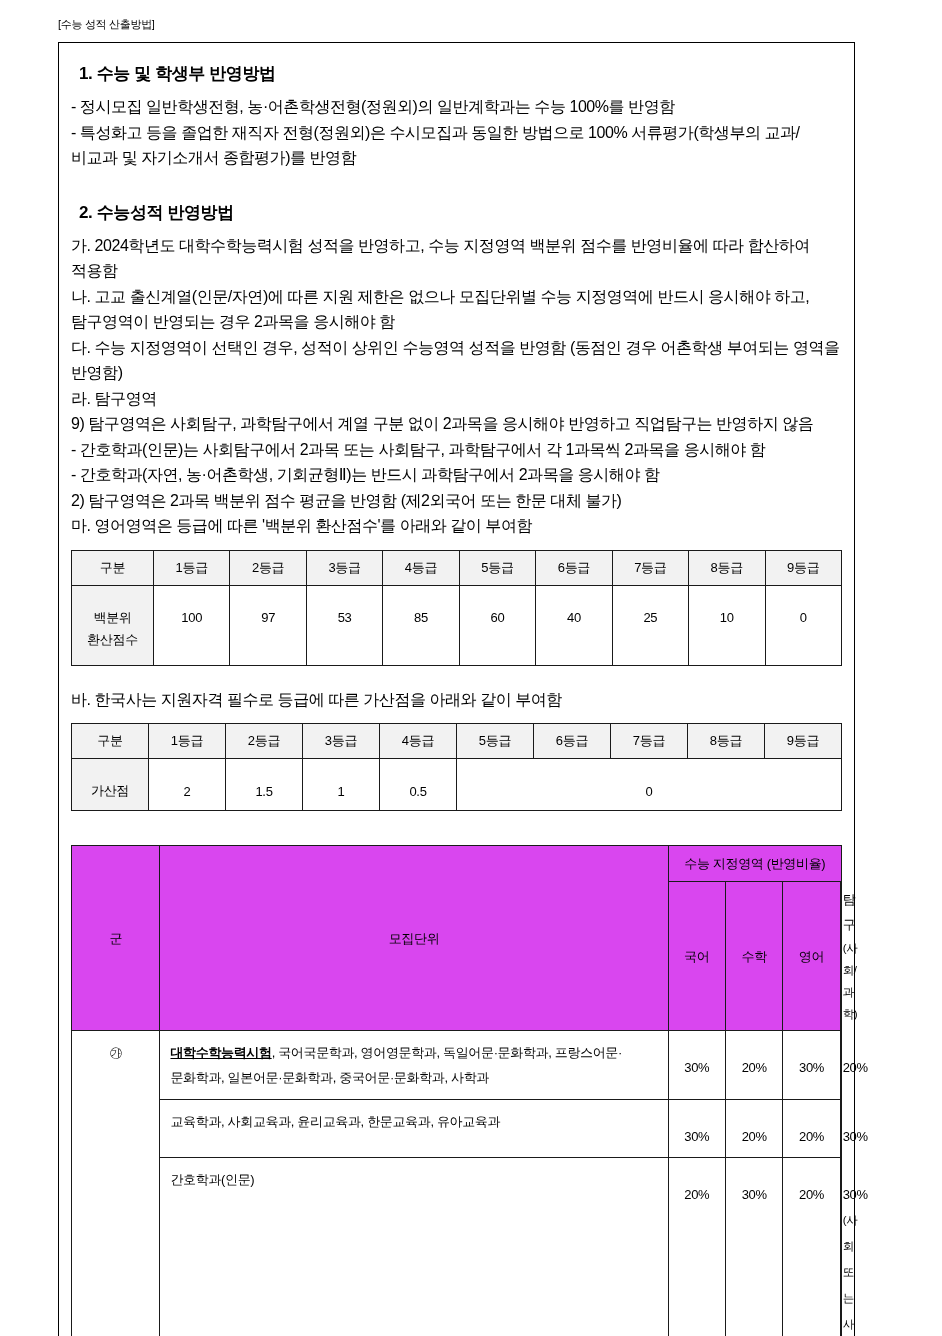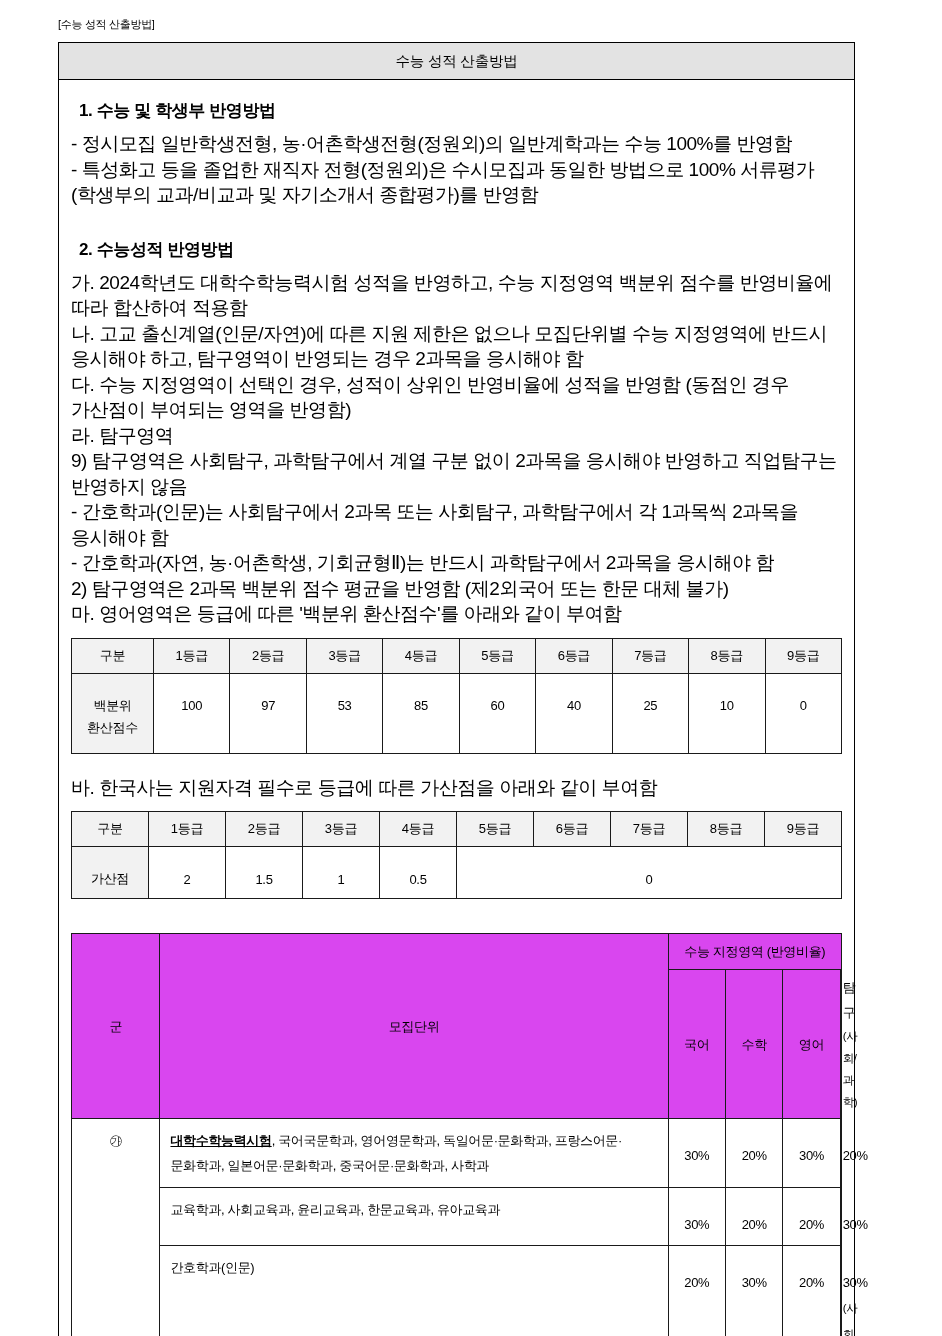"수능 성적 산출방법" div.title-band { html: <div>수능 성적 산출방법</div> -> none }
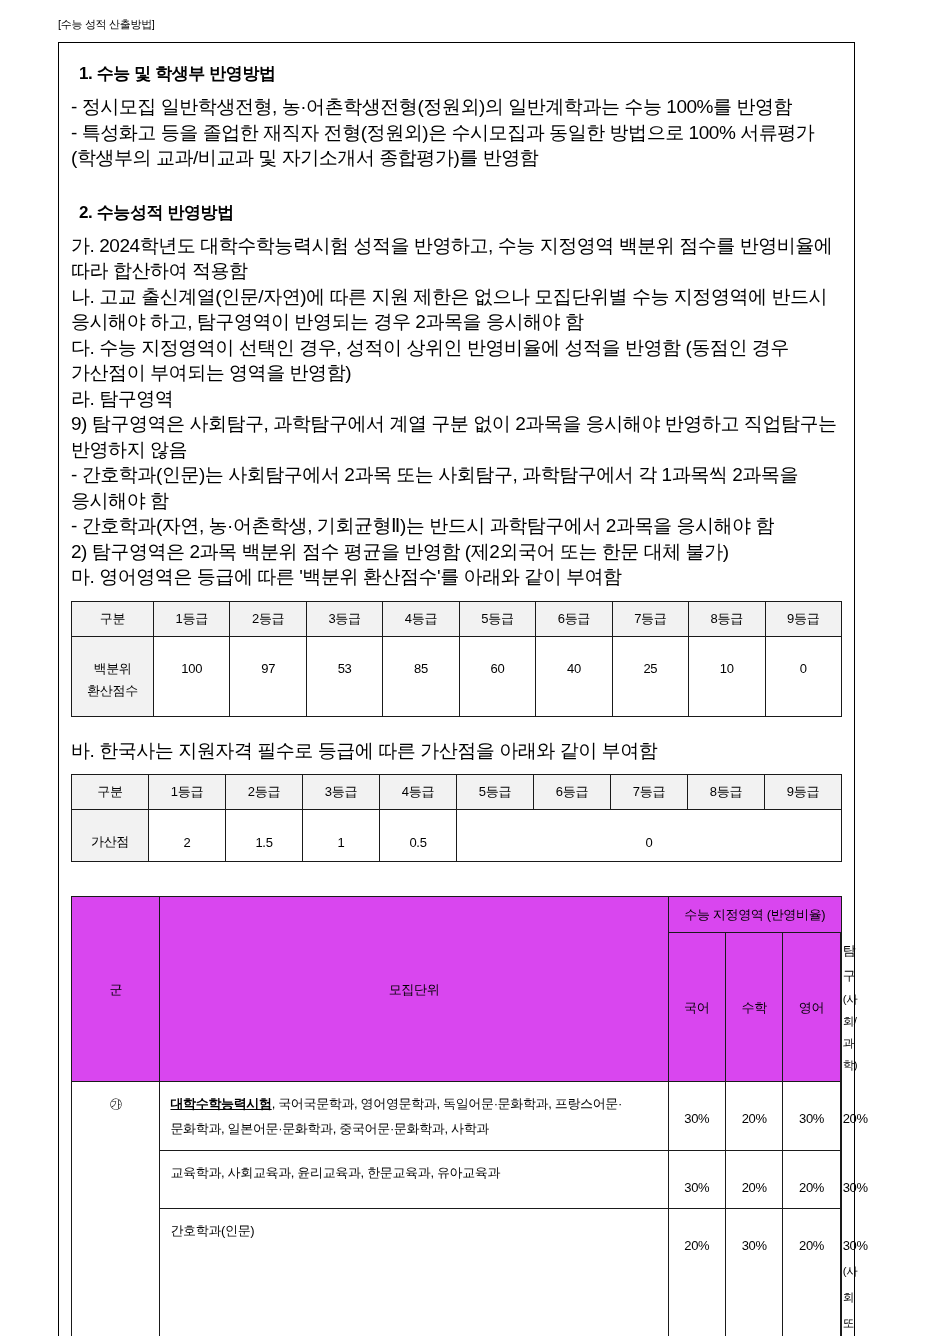"- 정시모집 일반학생전형, 농·어촌학생전형(정원외)의 일반계학과는" .para { font-size: 19px -> 16px }
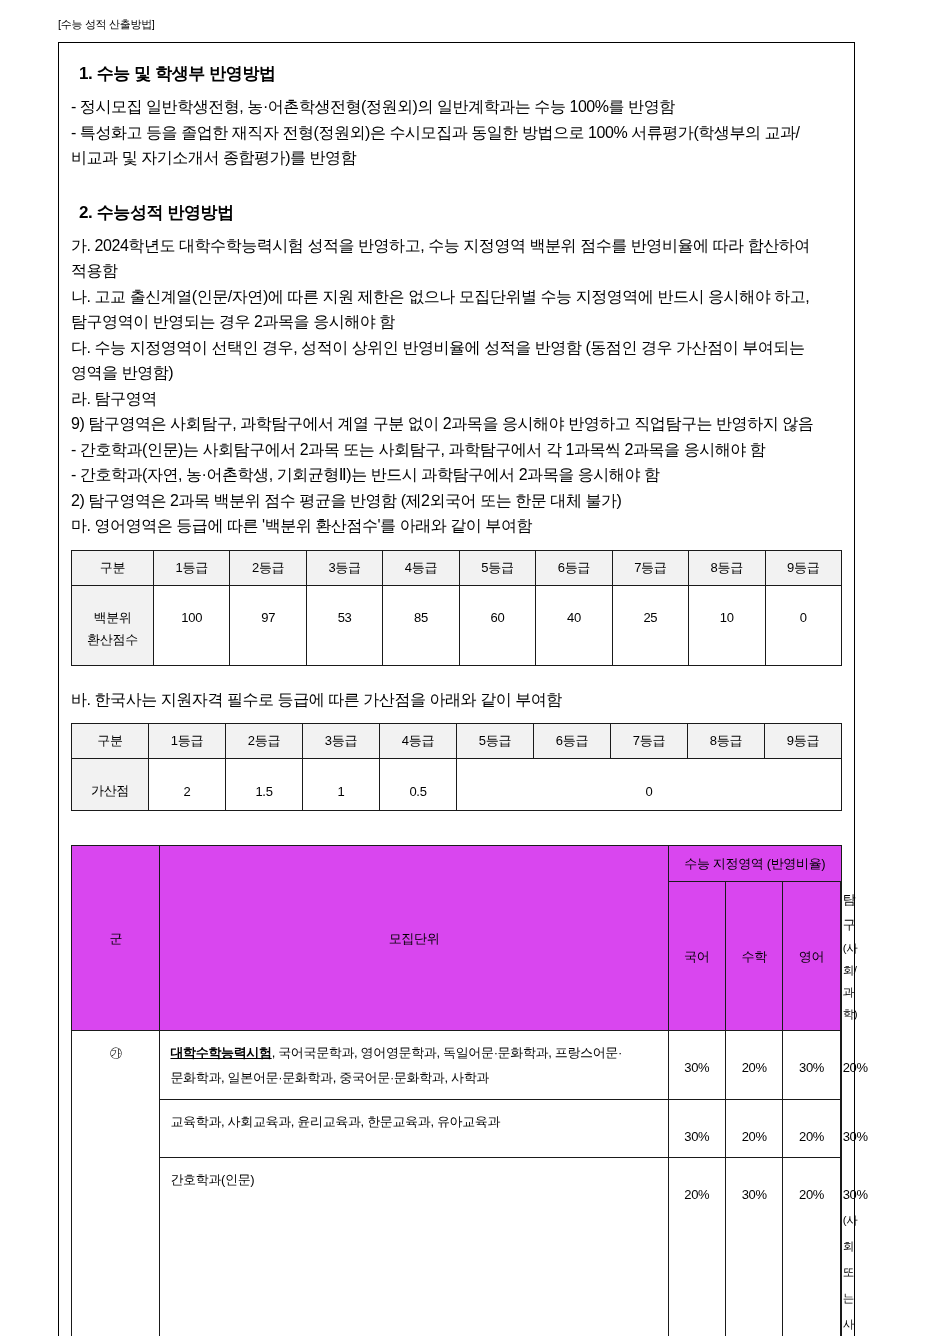"다. 수능 지정영역이 선택인 경우," div.para { text: 반영비율에 성적을 반영함 (동점인 경우 가산점이 -> 수능영역 성적을 반영함 (동점인 경우 어촌학생 }
